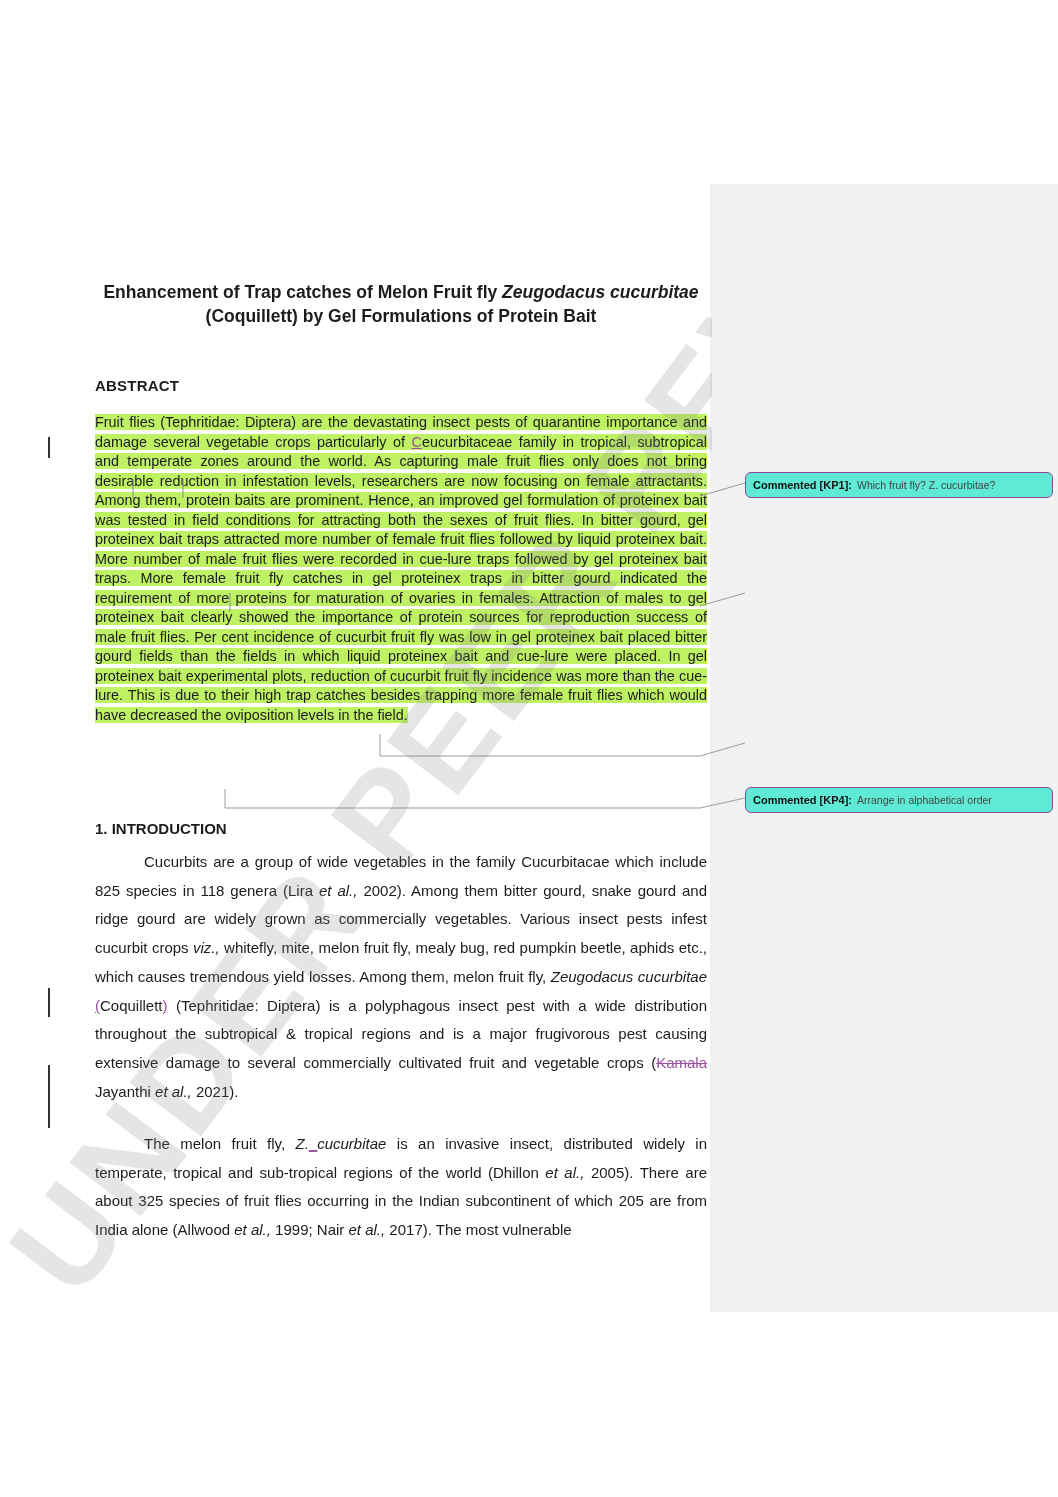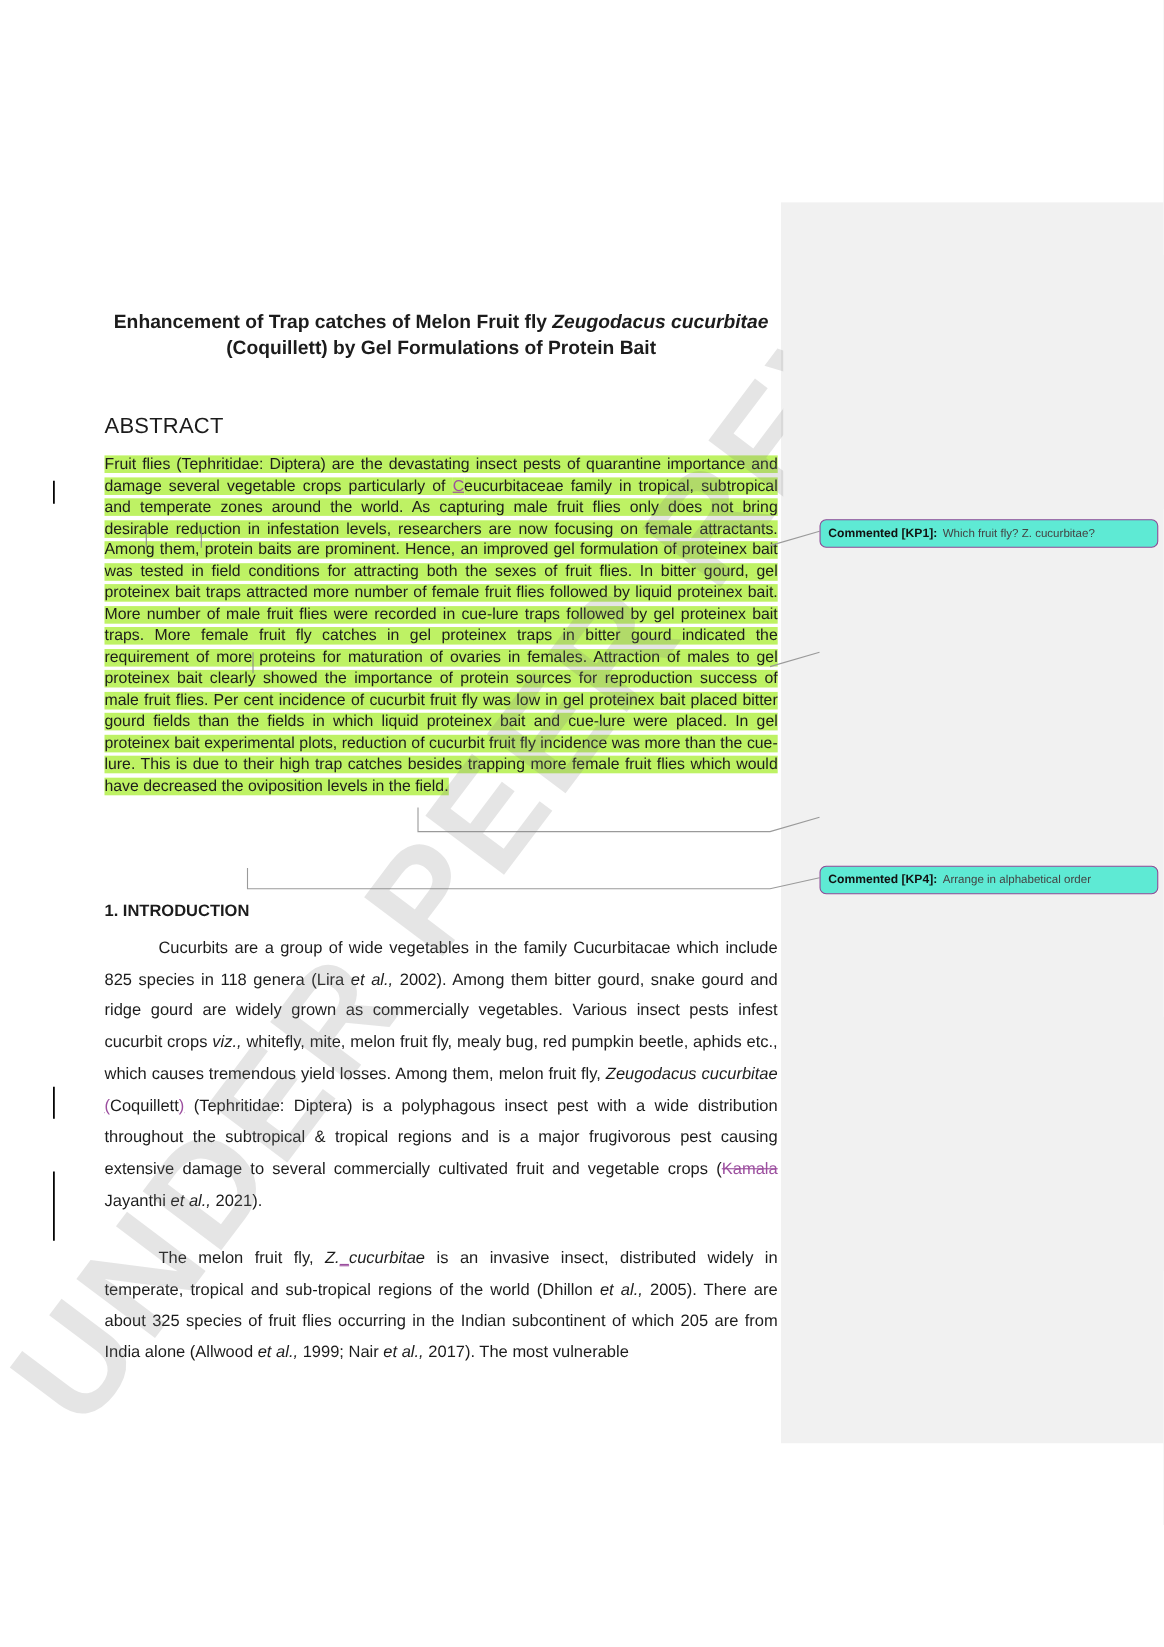"ABSTRACT" .h-abstract { font-size: 20px -> 15px; font-weight: normal -> bold }
